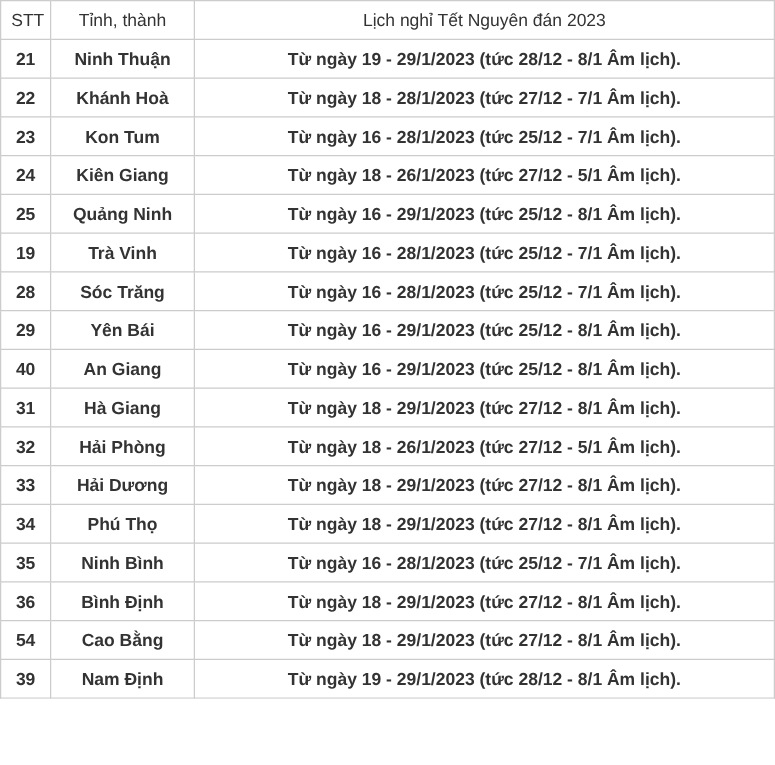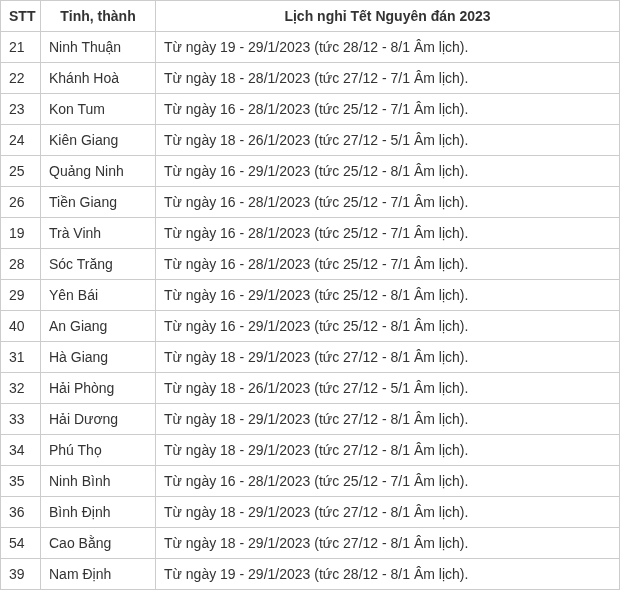"STT" th { font-weight: bold -> normal }
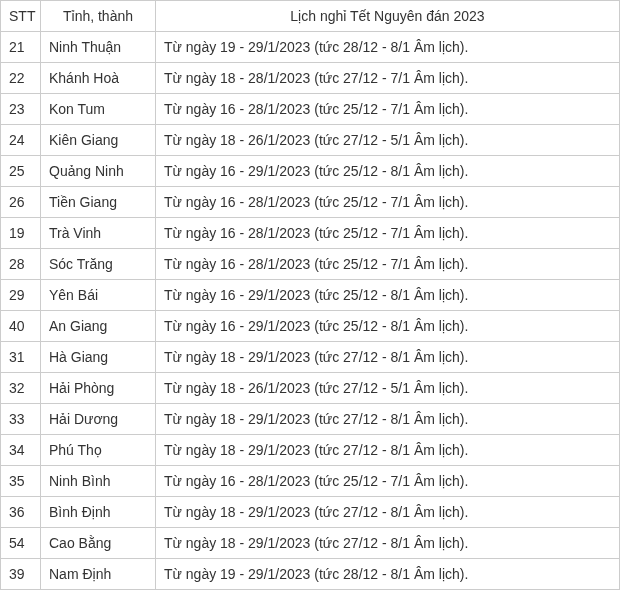"21" th, td { font-weight: normal -> bold; text-align: left -> center }
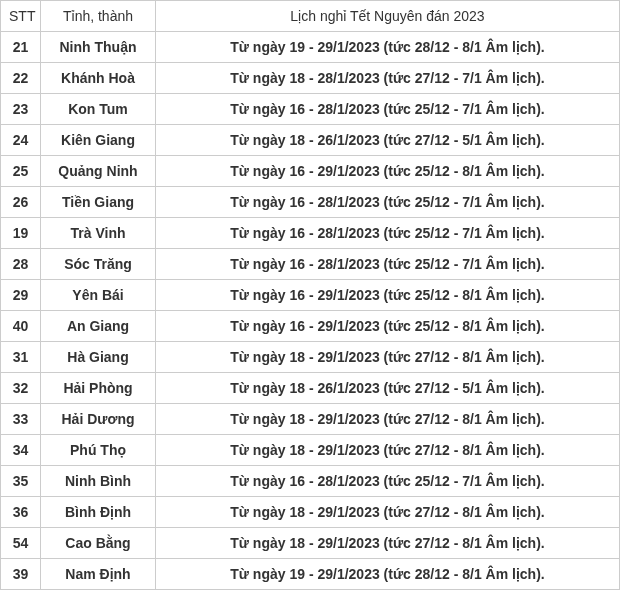"26" tr { html: <tr> <td>26</td> <td>Tiền Giang</td> <td>Từ ngày 16 - 28/1/2023 (tức 25/12 - 7/1 Âm lịch).</td> </tr> -> none }
